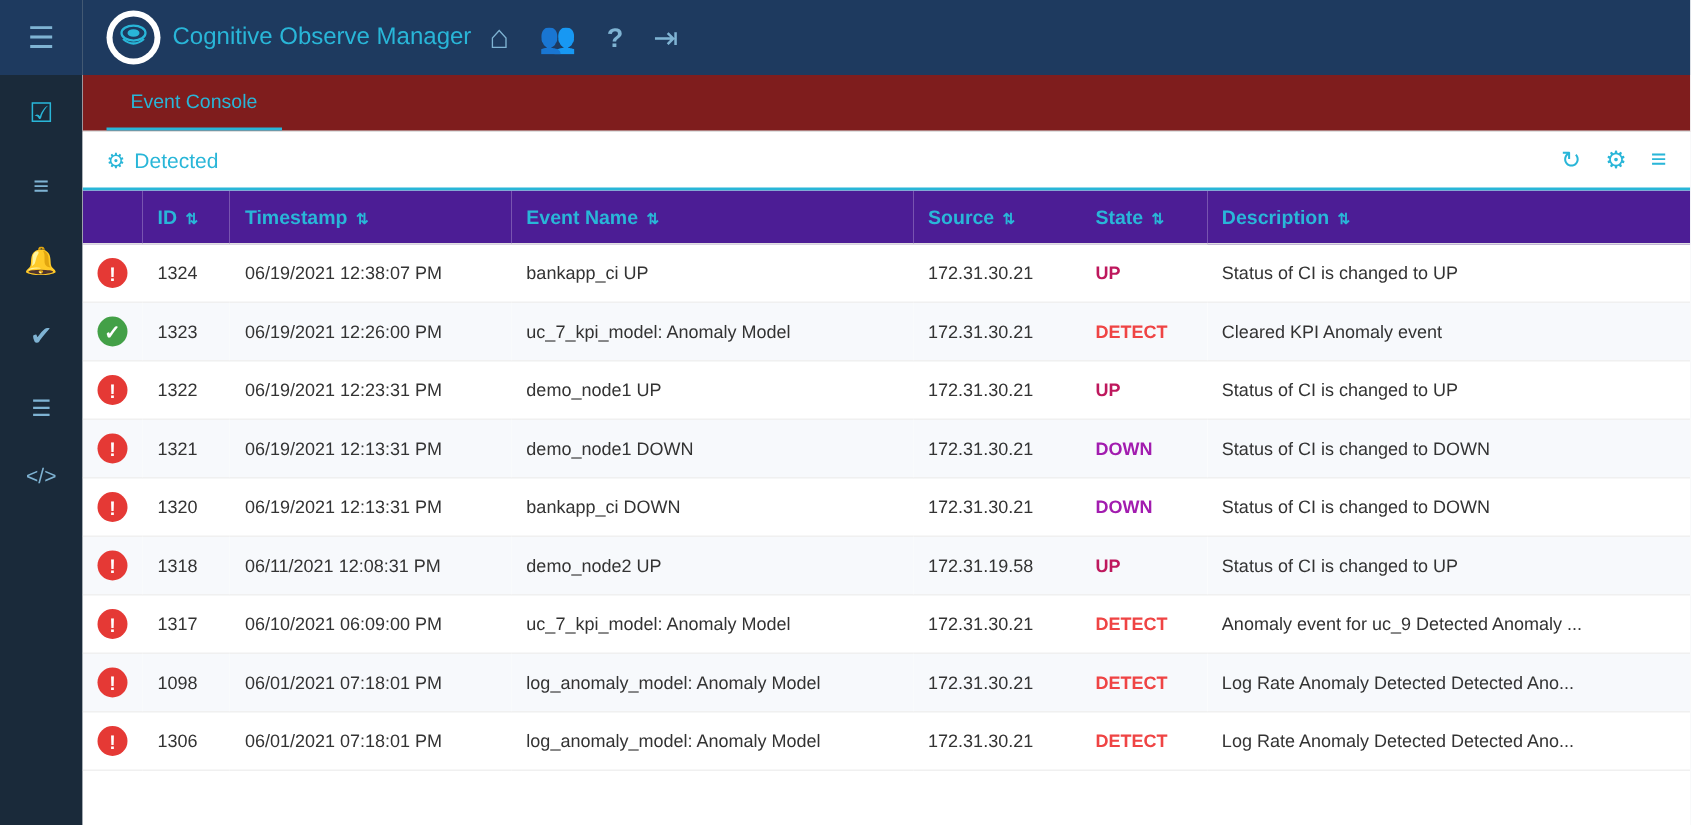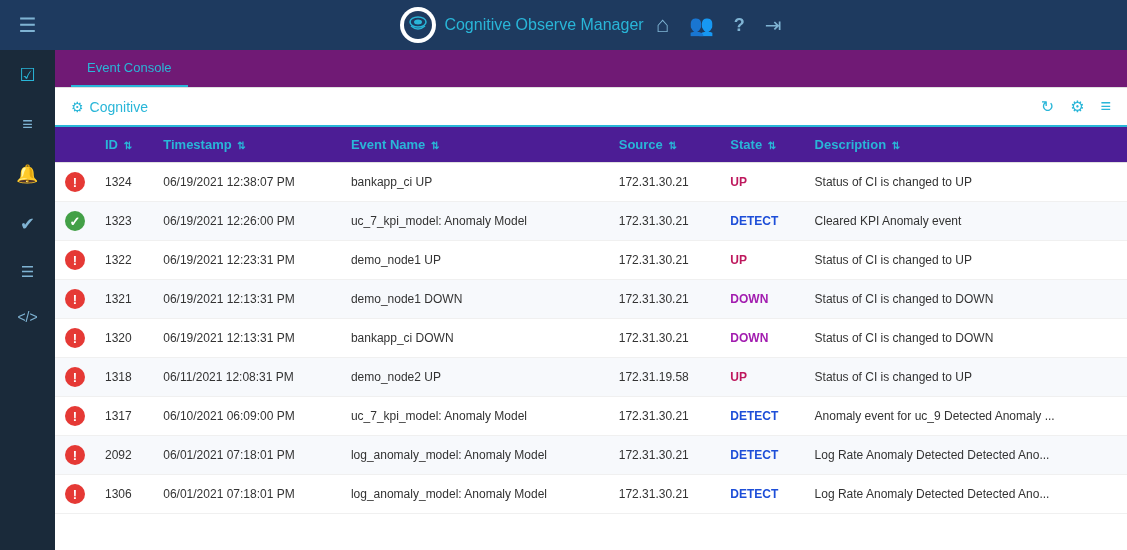"Cognitive Observe Manager" .navbar { justify-content: center -> none }
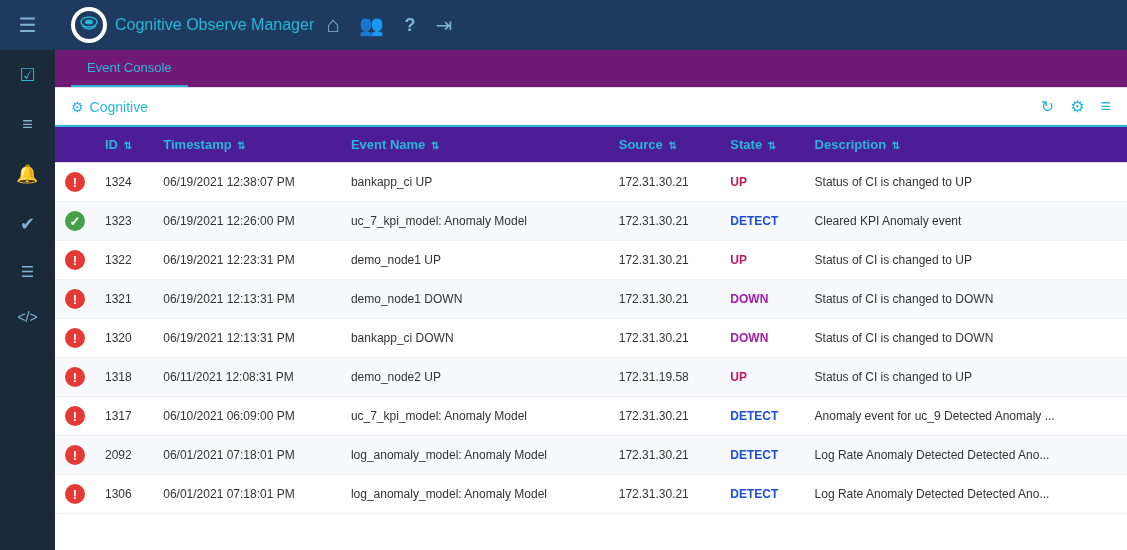"Event Console" .tab-bar { background: #701a75 -> #7f1d1d }
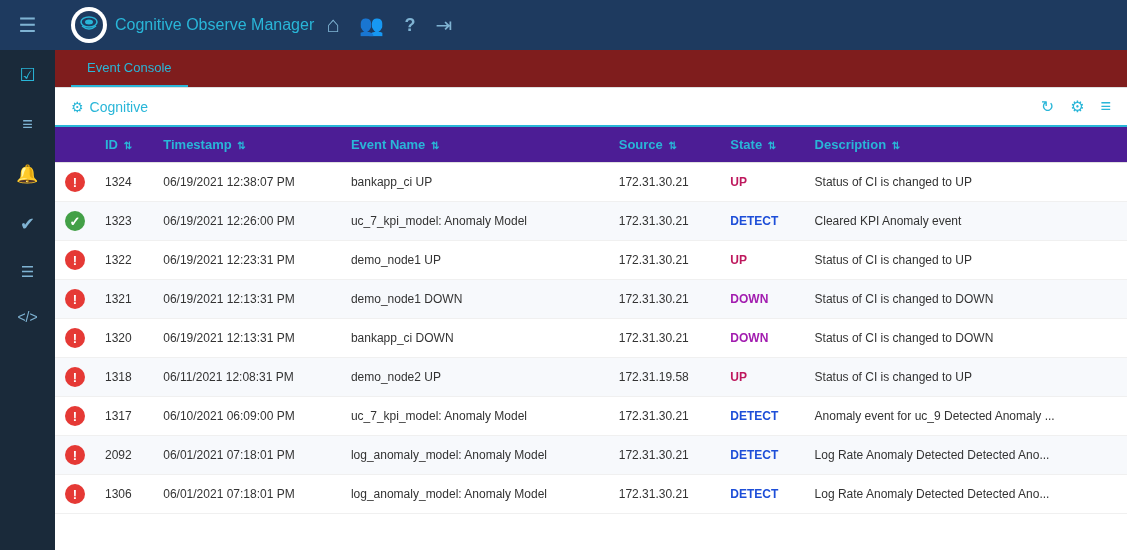"Cognitive" span { text: Cognitive -> Detected }
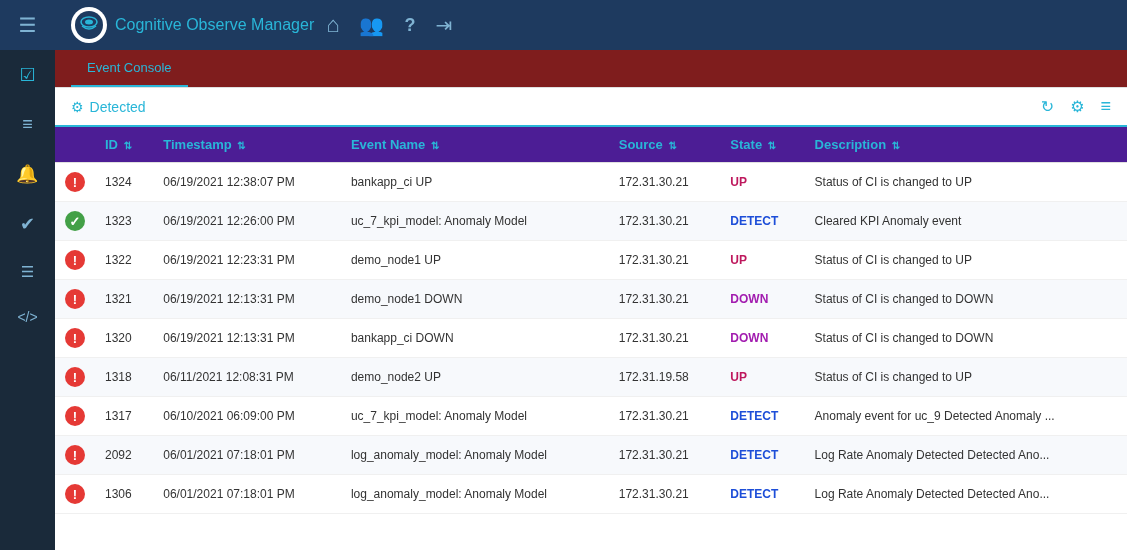"DETECT" .state-detect { color: #1d4ed8 -> #ef4444 }
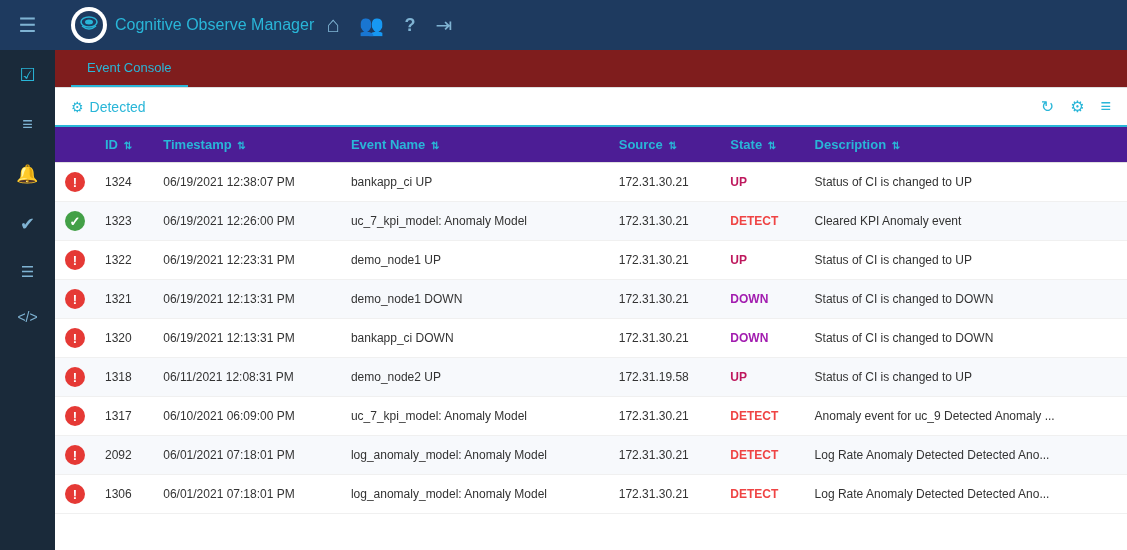"2092" td { text: 2092 -> 1098 }
